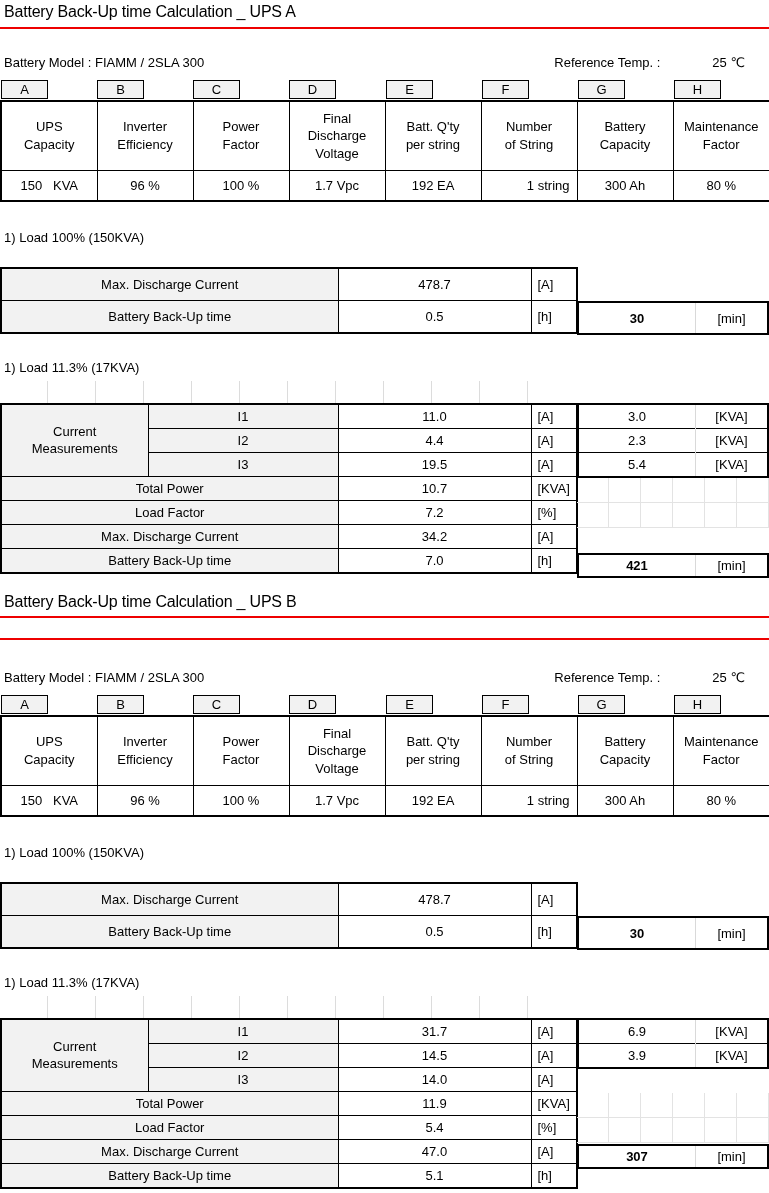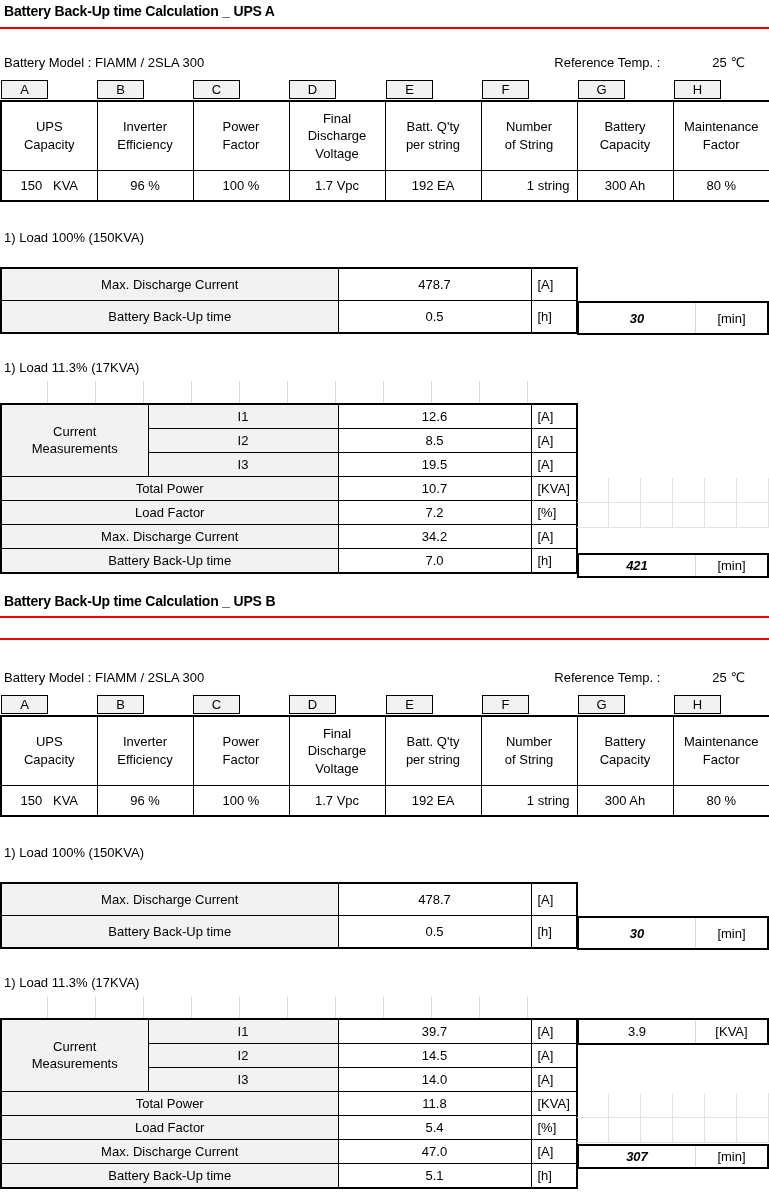"Battery Back-Up time Calculation _" .sec-title { font-size: 14px -> 16px; font-weight: bold -> normal }
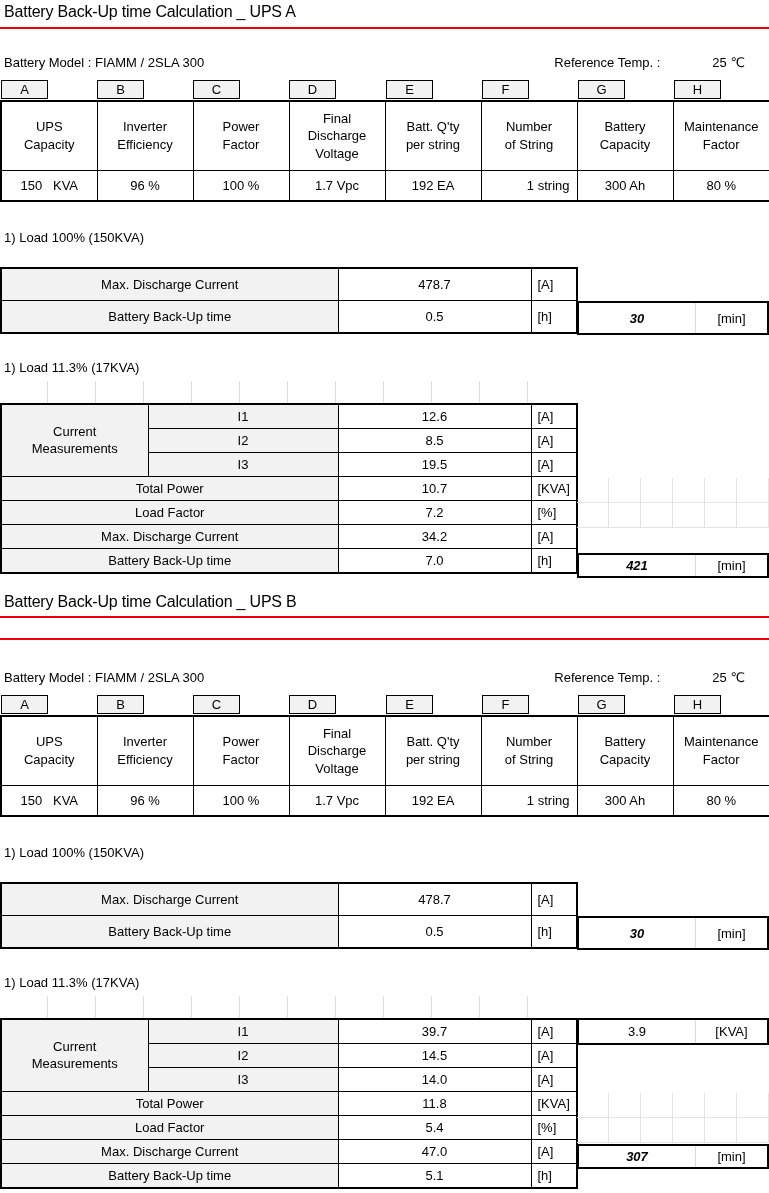"30" .b { font-style: italic -> none }
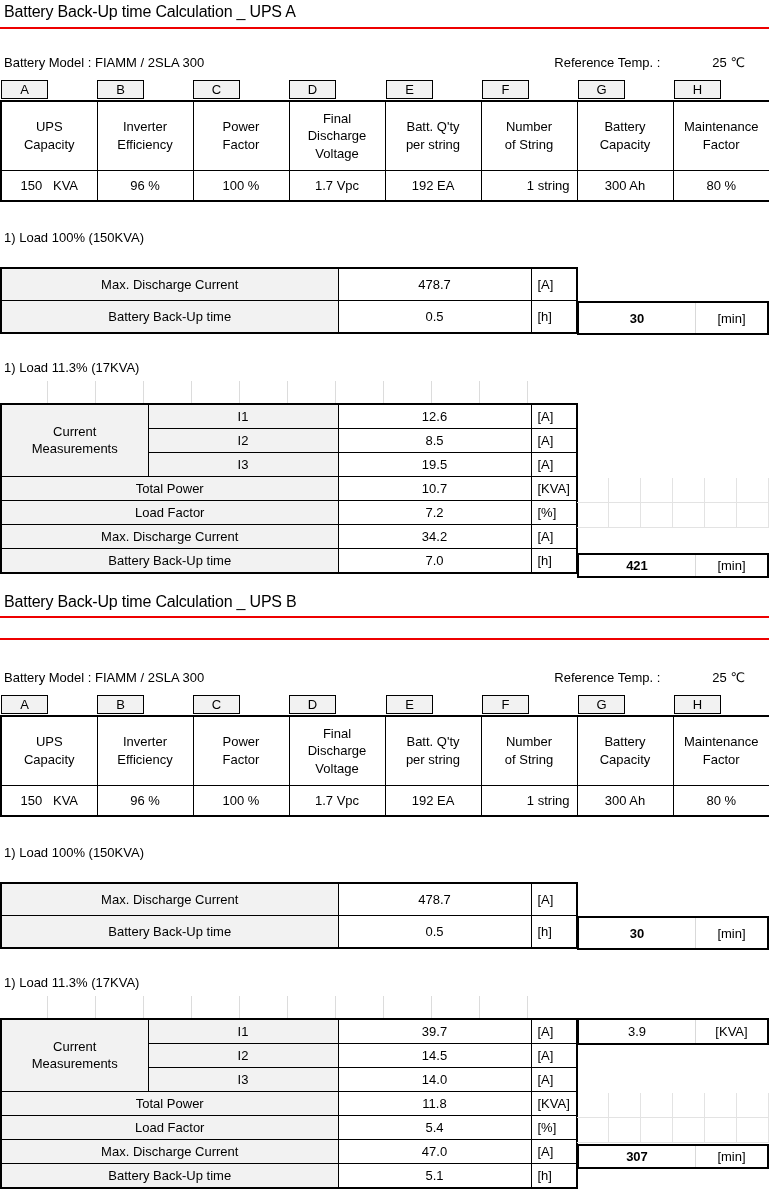"12.6" td { text: 12.6 -> 11.0 }
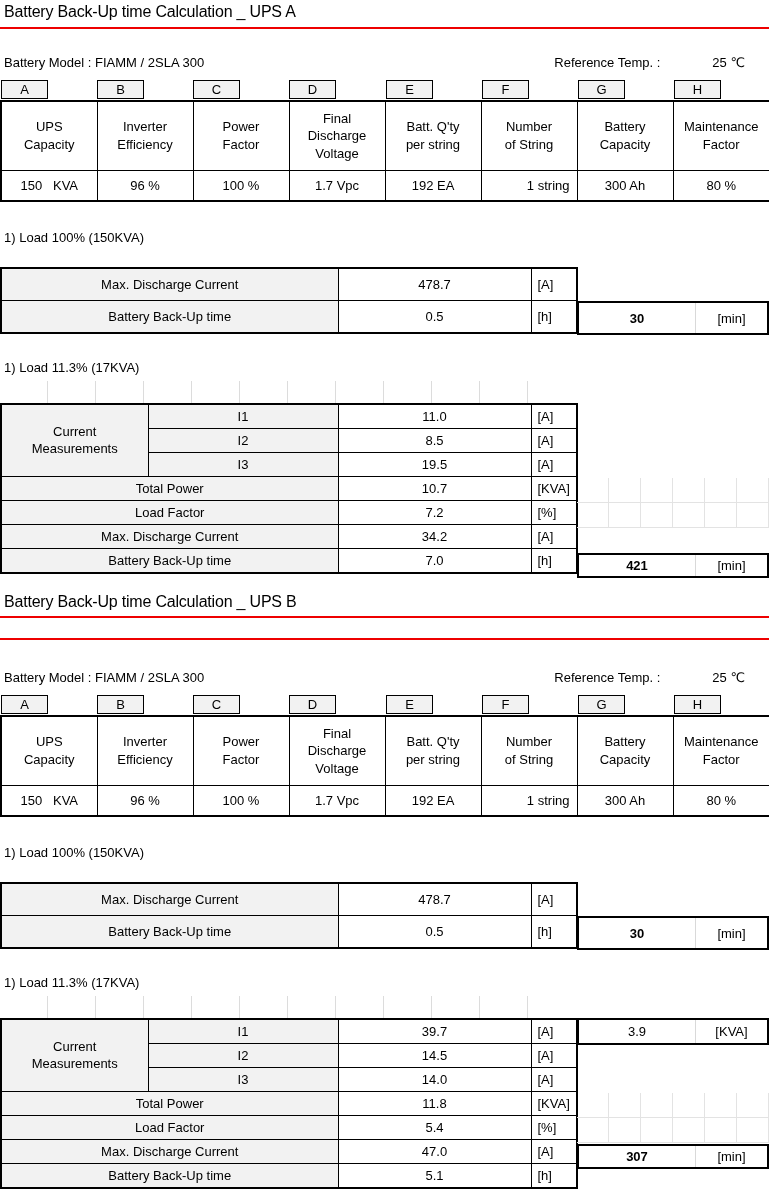"3.0" table.rtab { html: none -> <table> <tbody> <tr> <td>3.0</td> <td>[KVA]</td> </tr> <tr> <td>2.3</td> <td>[KVA]</td> </tr> <tr> <td>5.4</td> <td>[KVA]</td> </tr> </tbody> </table> }
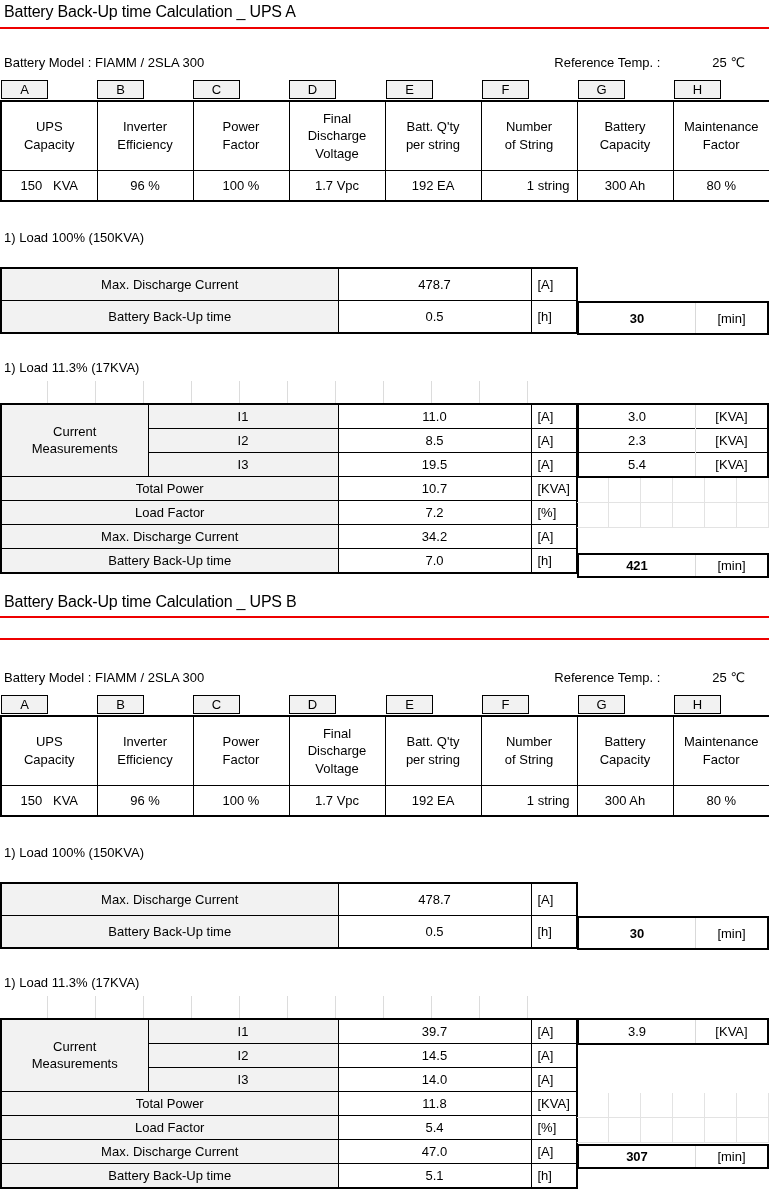"8.5" td { text: 8.5 -> 4.4 }
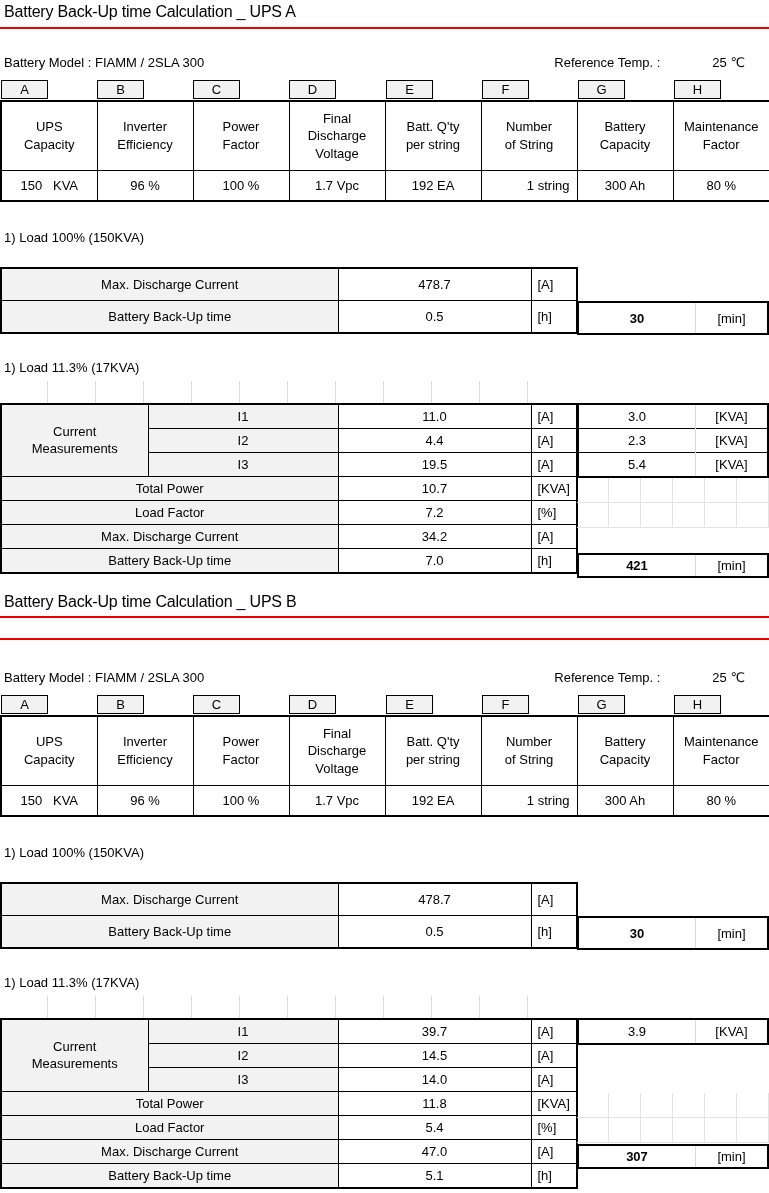"39.7" td { text: 39.7 -> 31.7 }
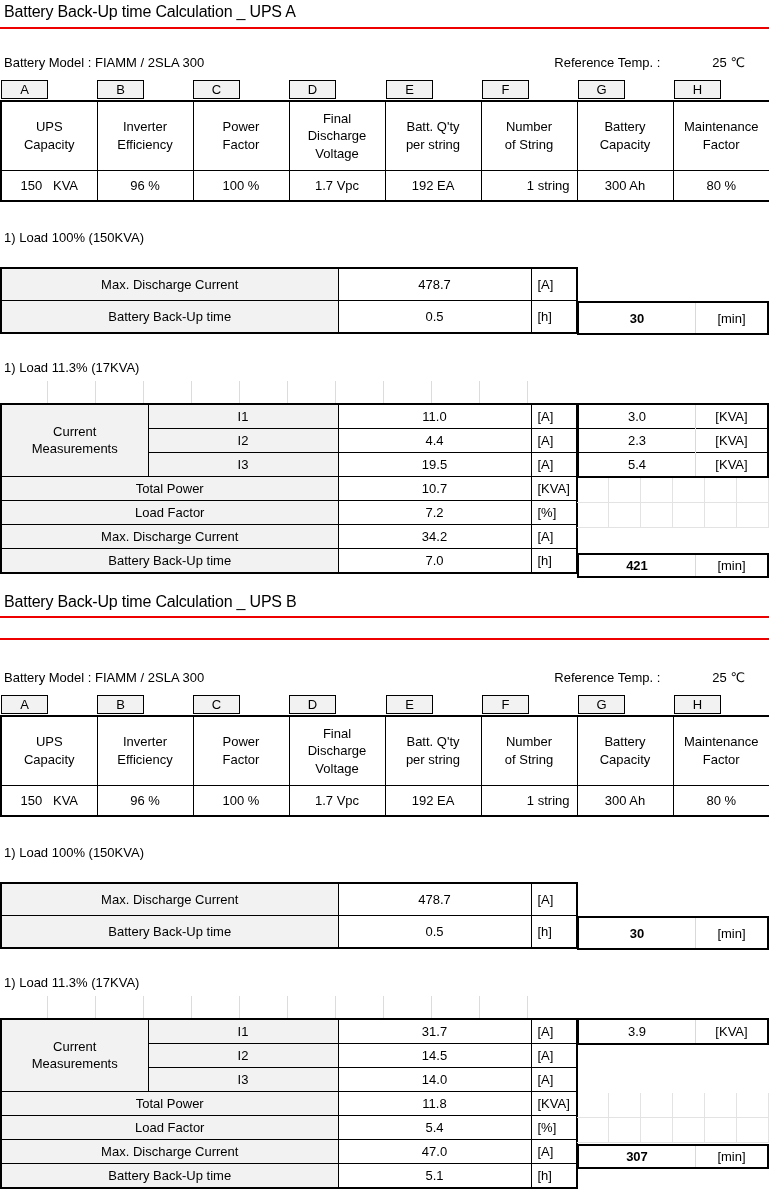"6.9" tr { html: none -> <tr> <td>6.9</td> <td>[KVA]</td> </tr> }
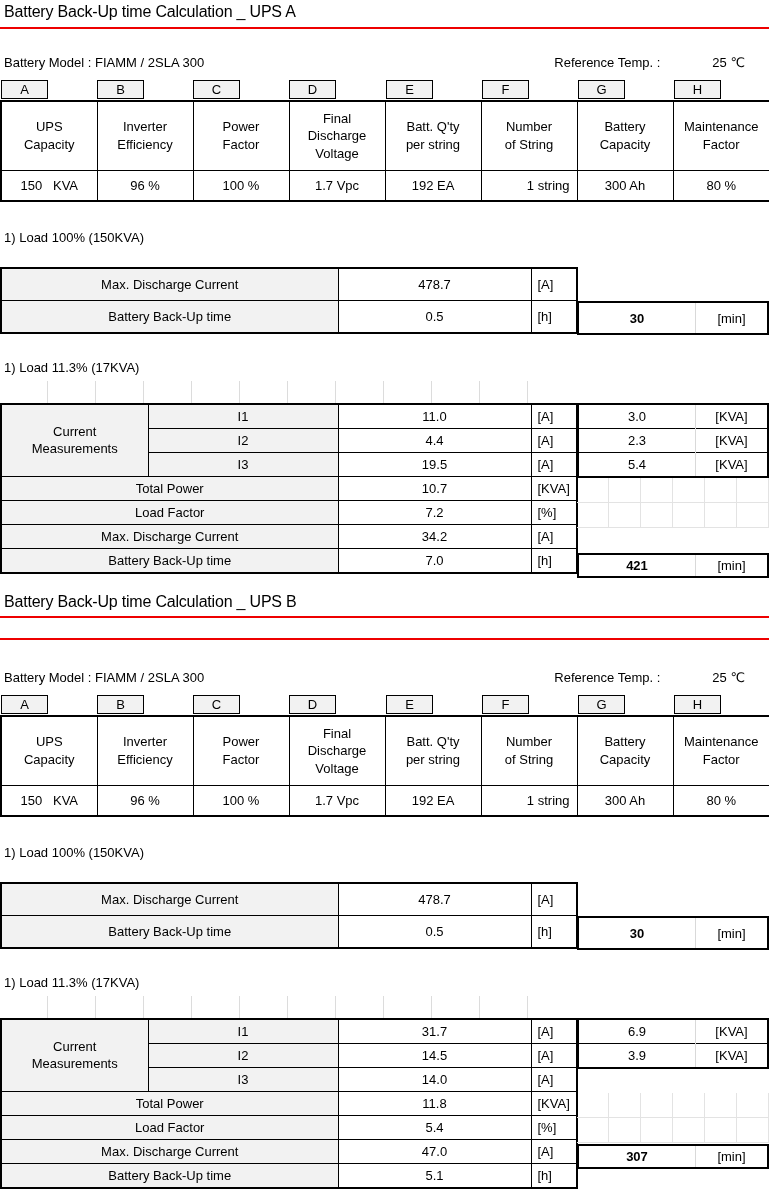"11.8" td { text: 11.8 -> 11.9 }
